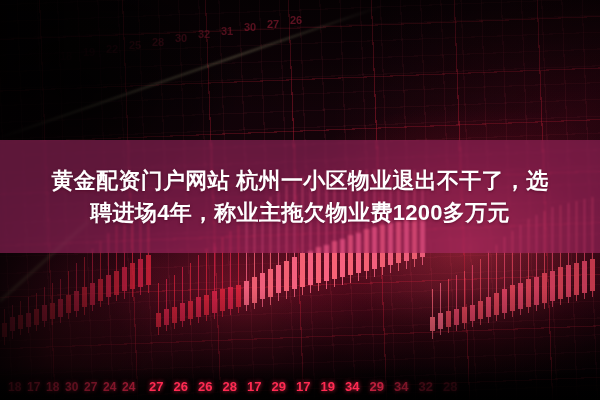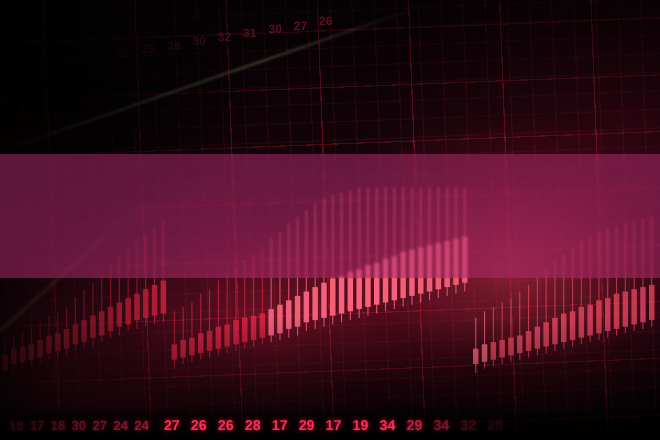"黄金配资门户网站 杭州一小区物业退出不干了，选" div { html: none -> <div>黄金配资门户网站 杭州一小区物业退出不干了，选</div> }
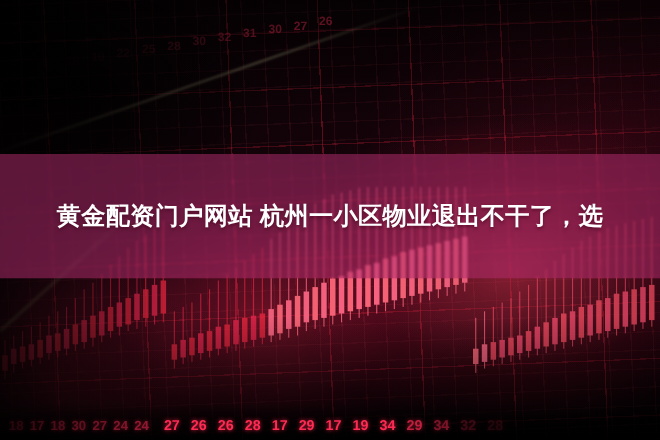"聘进场4年，称业主拖欠物业费1200多万元" div { html: none -> <div>聘进场4年，称业主拖欠物业费1200多万元</div> }
